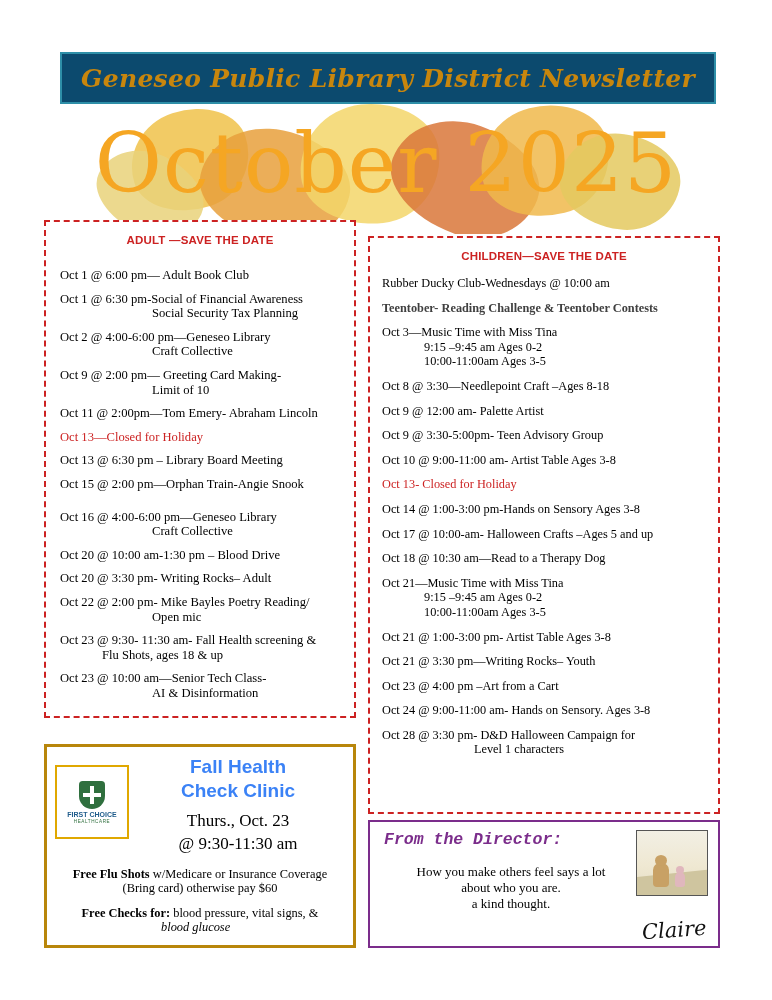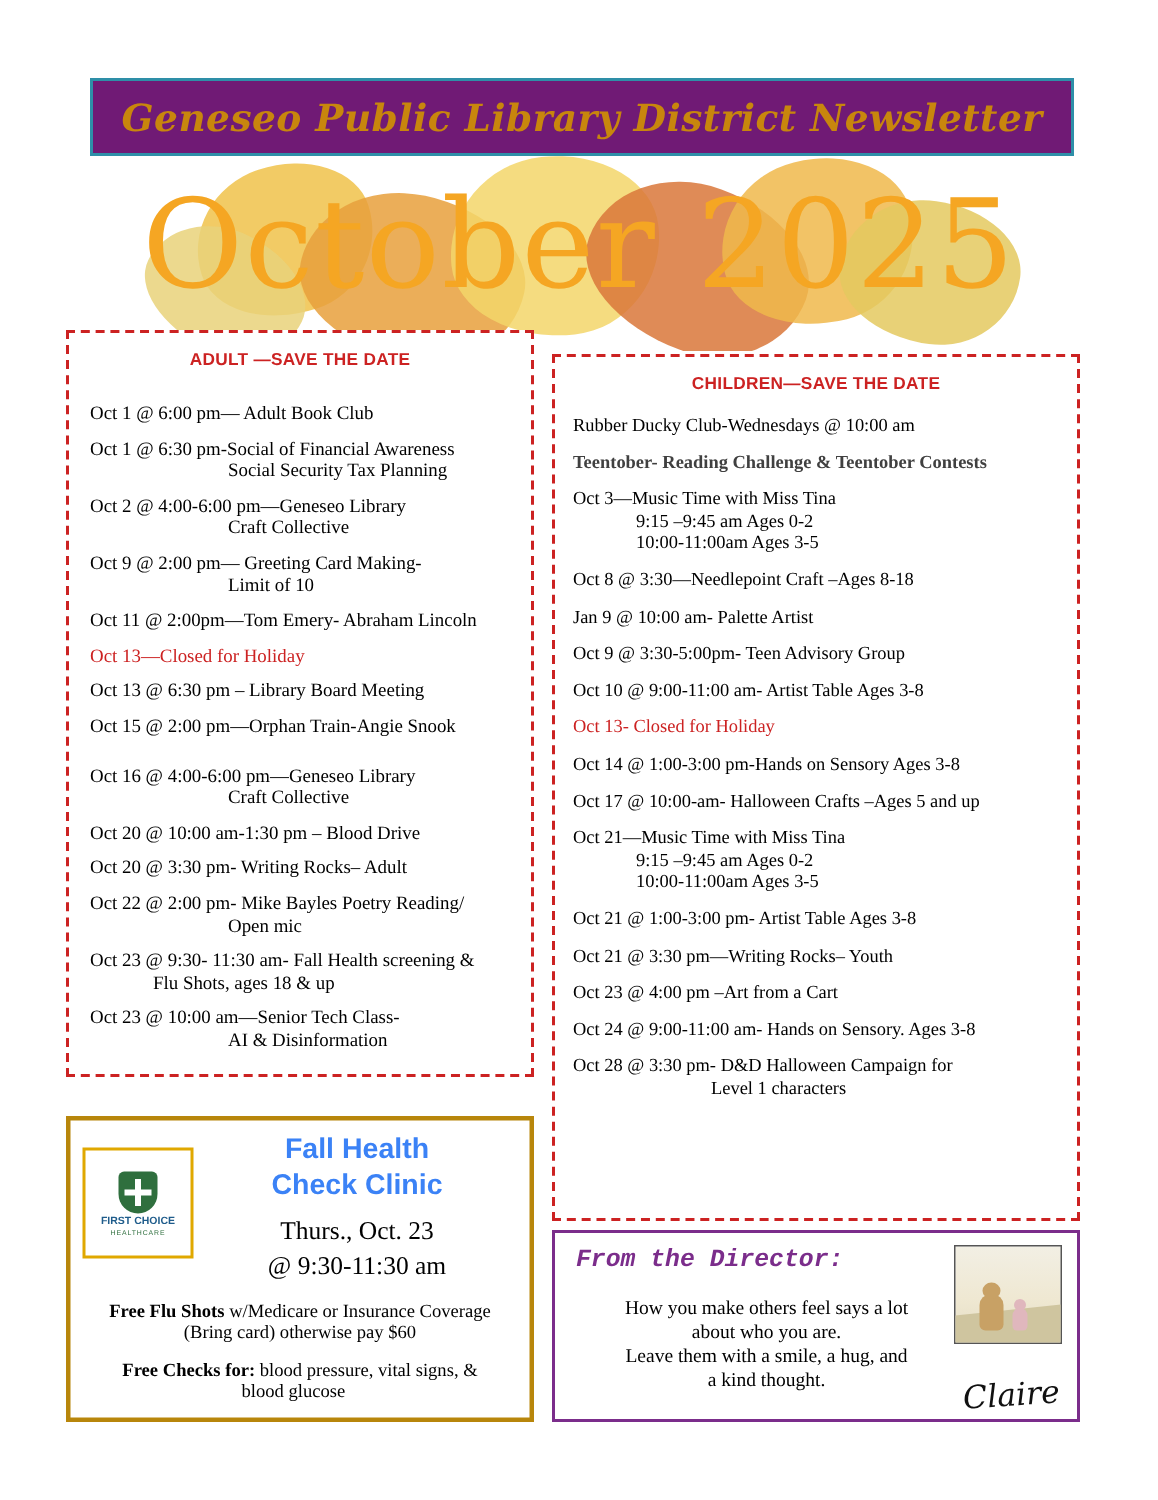"Geneseo Public Library District" .masthead { background: #701a75 -> #0c4a6e }
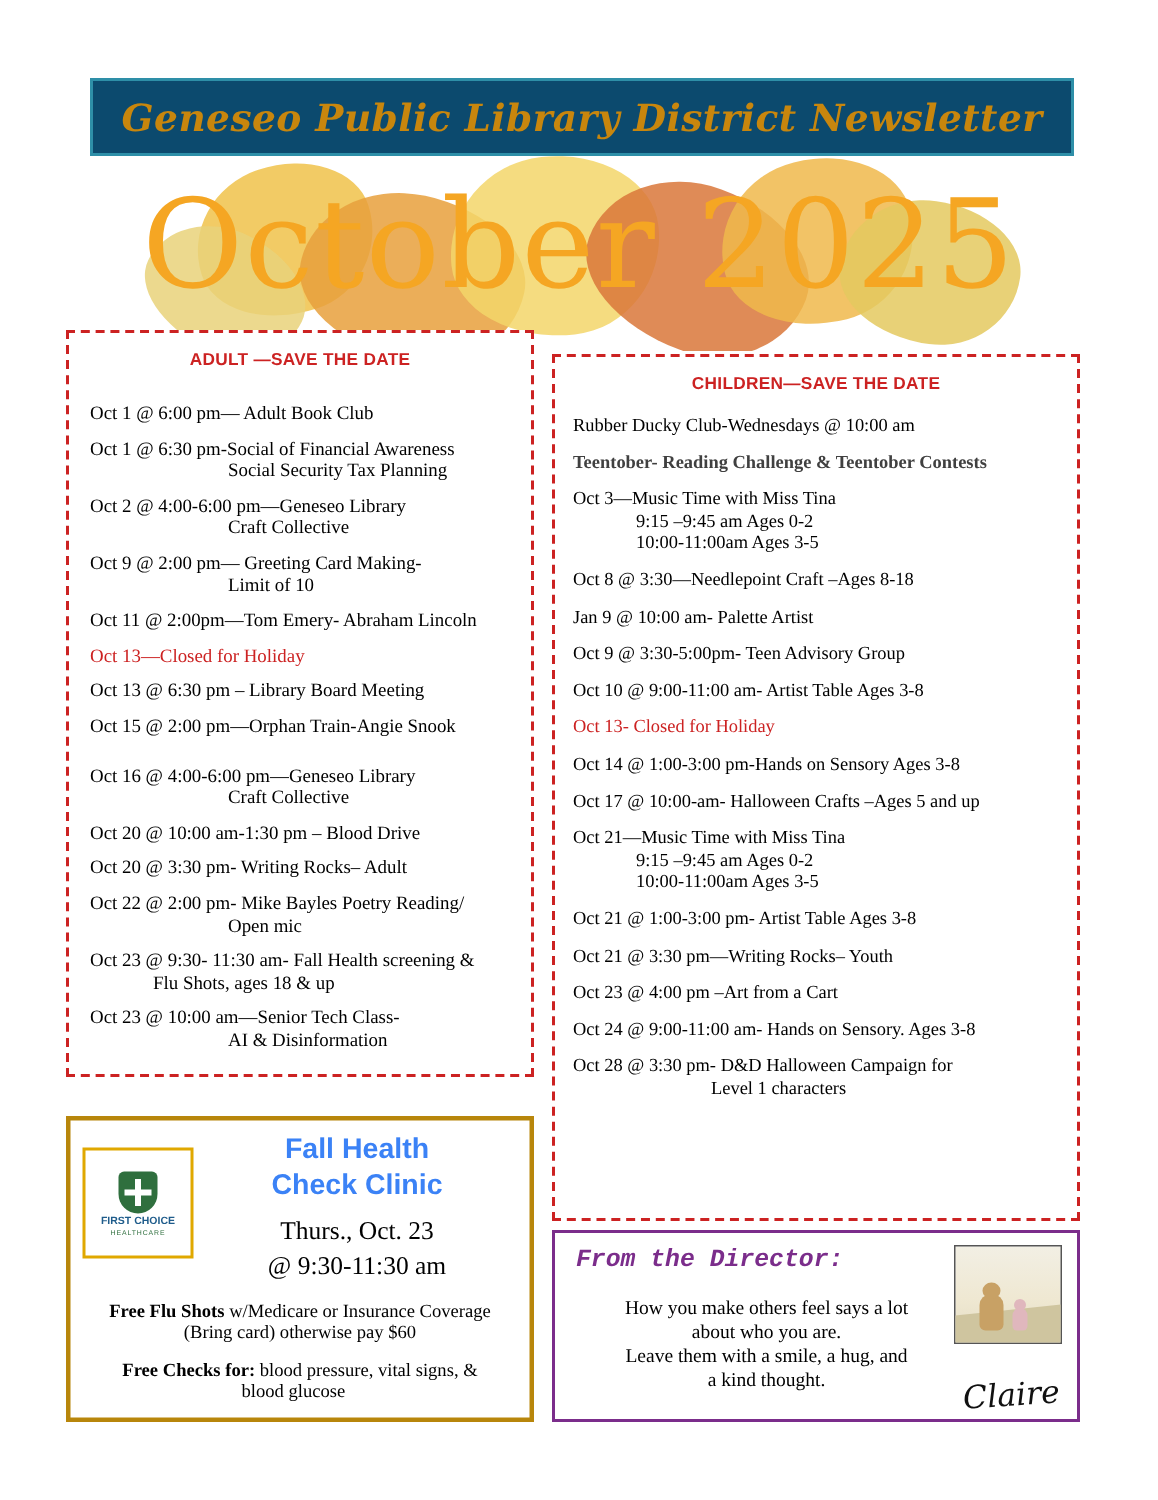"Jan 9 @ 10:00 am-" span { text: Jan 9 @ 10:00 -> Oct 9 @ 12:00 }
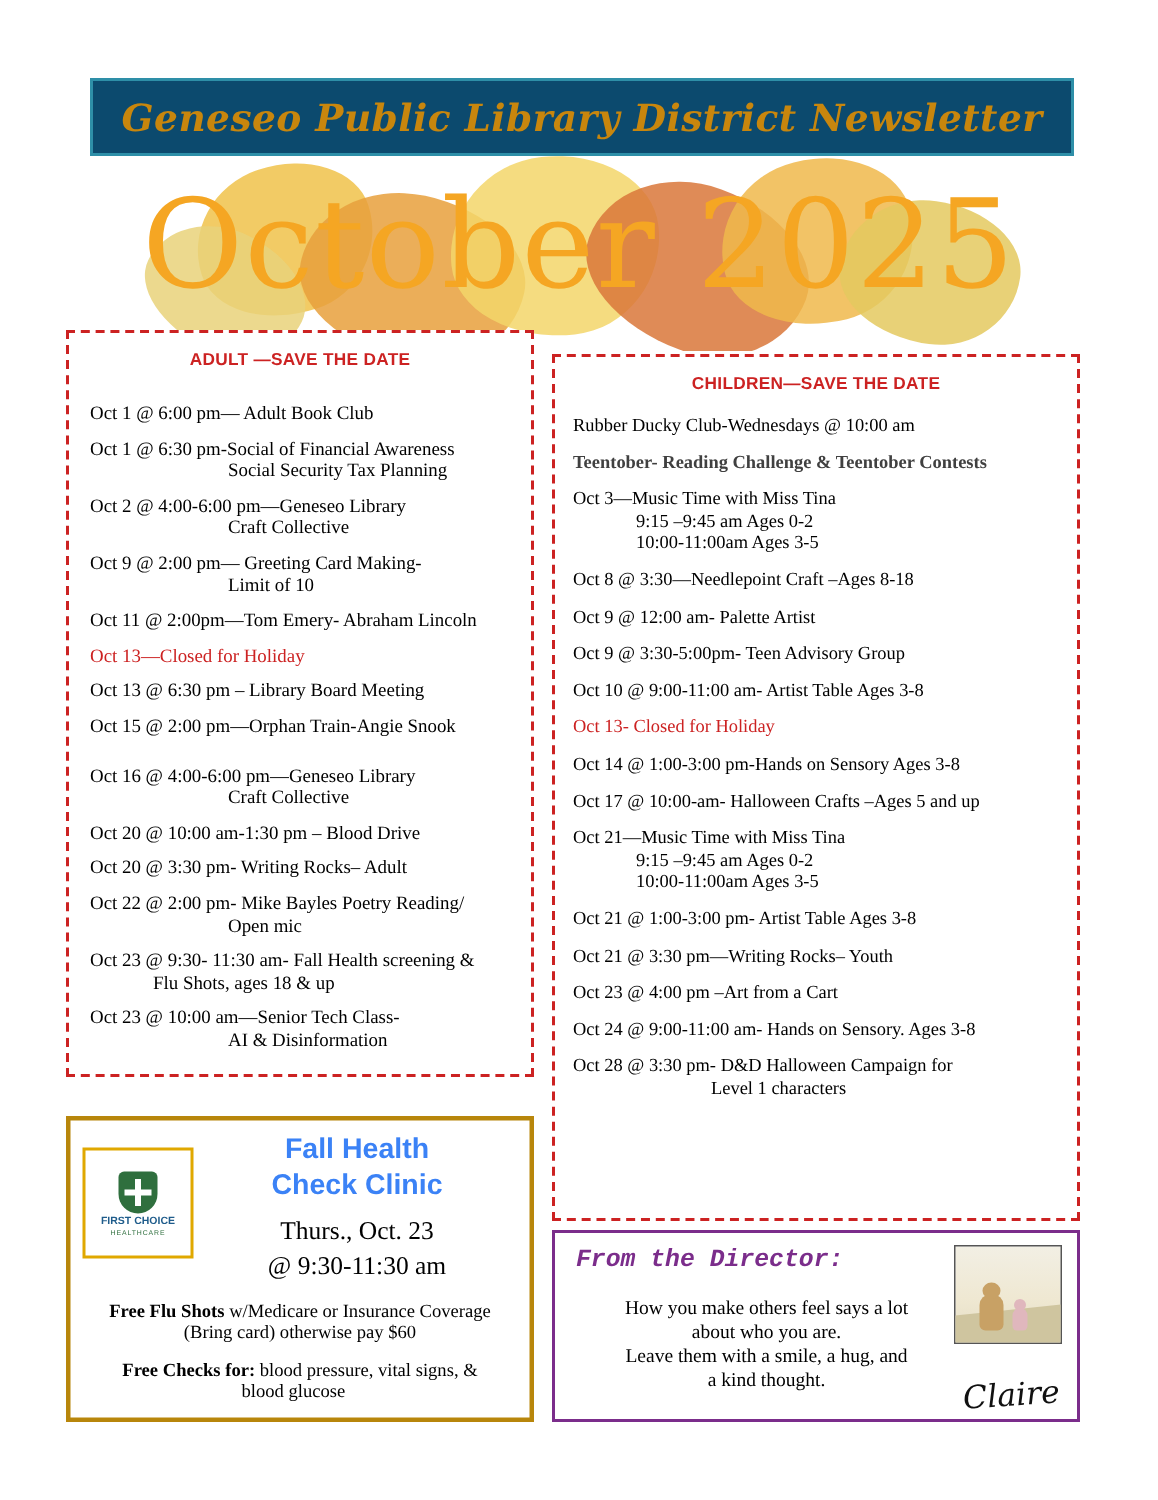"Oct 18 @ 10:30 am—Read" li.event { html: none -> <li><span>Oct 18 @ 10:30 am—Read to a Therapy Dog</span></li> }
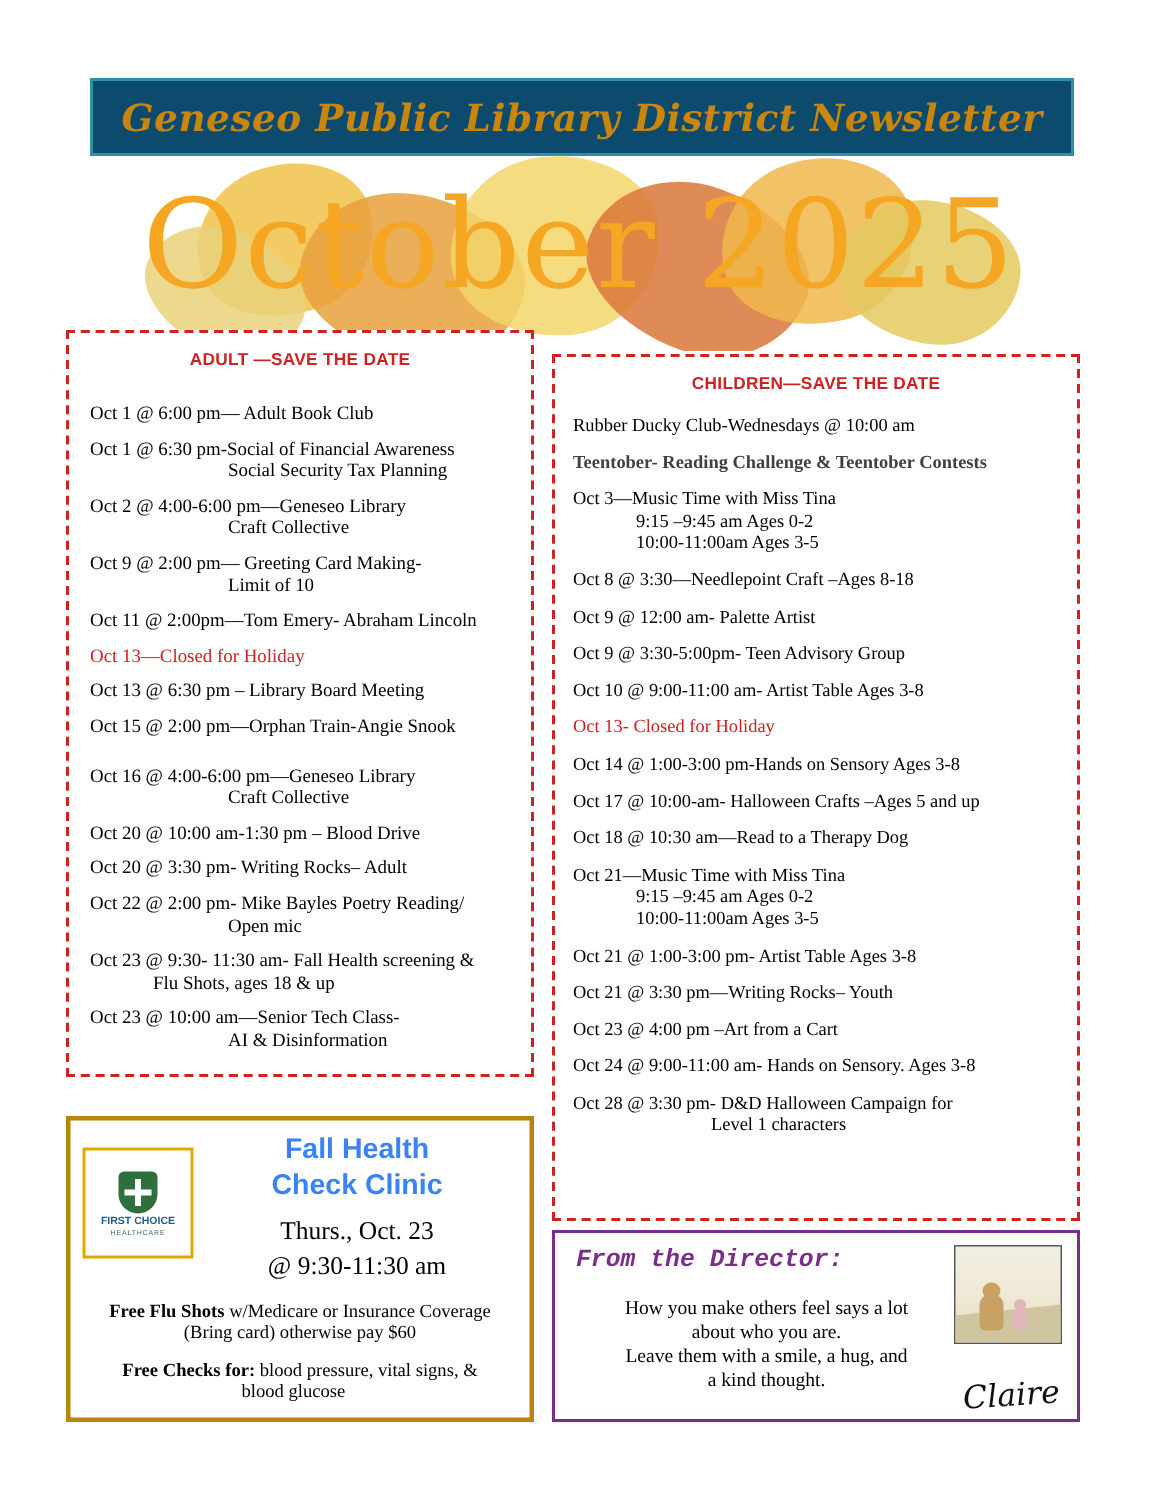"Leave them with a smile," div { html: <div>Leave them with a smile, a hug, and</div> -> none }
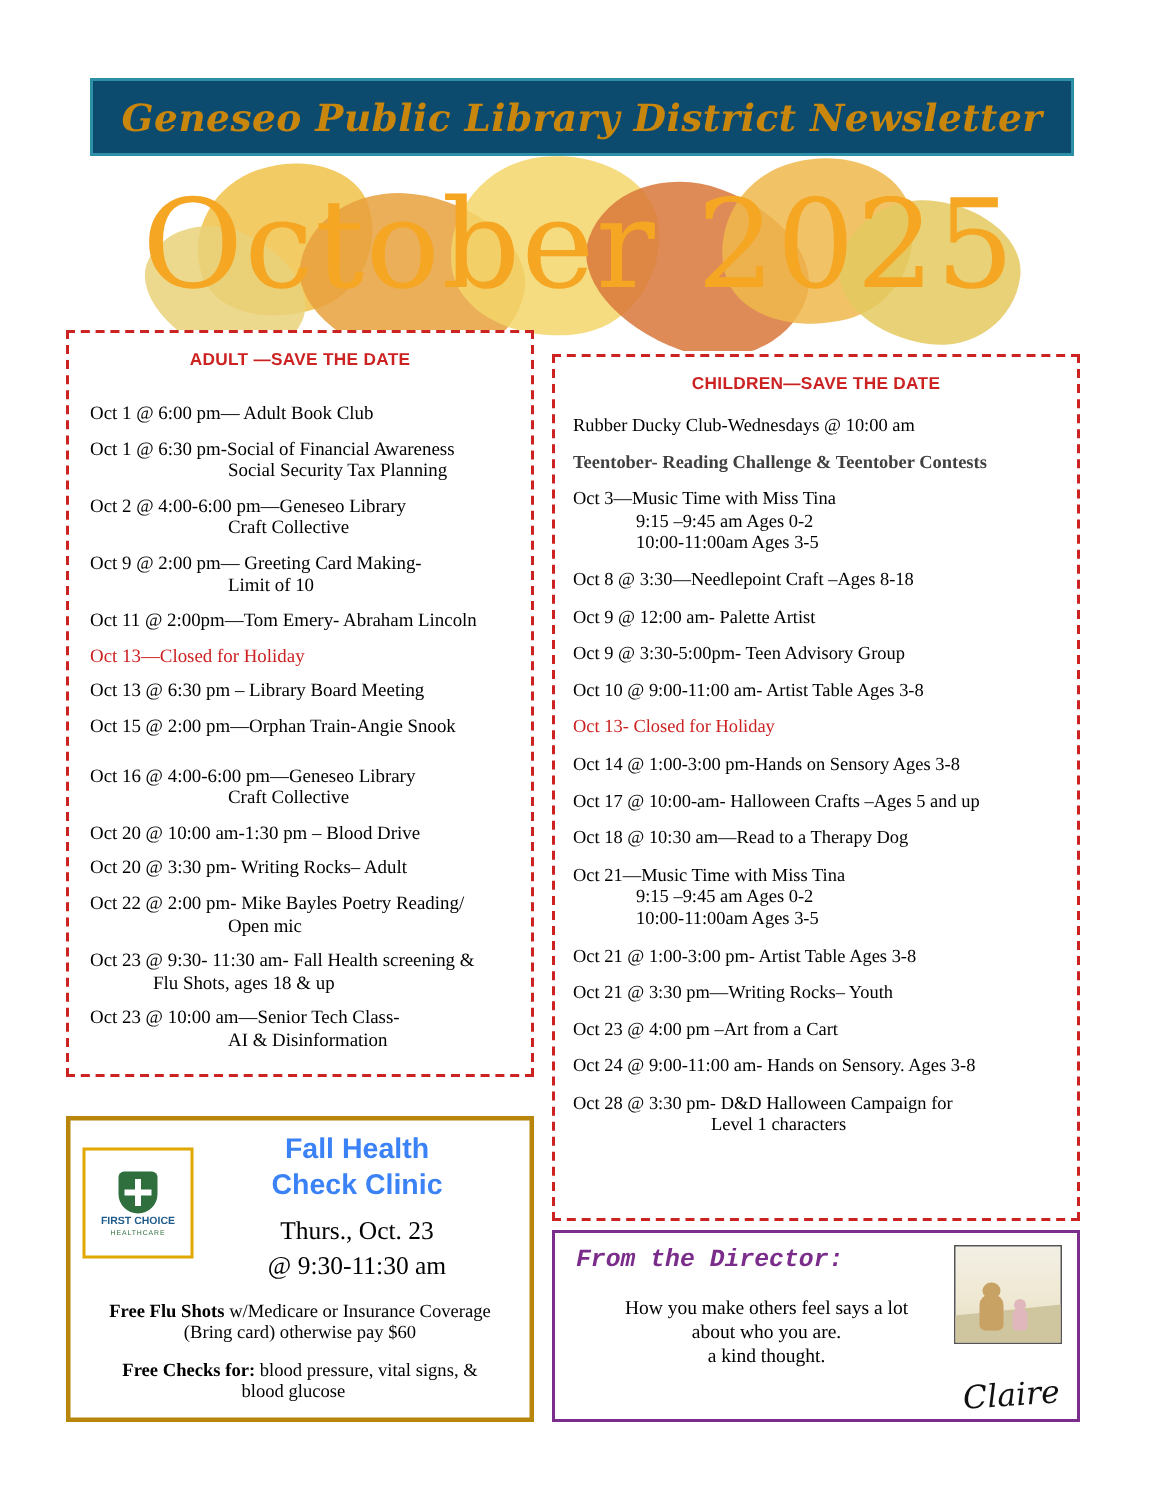"blood glucose" span.indent { font-style: none -> italic }
